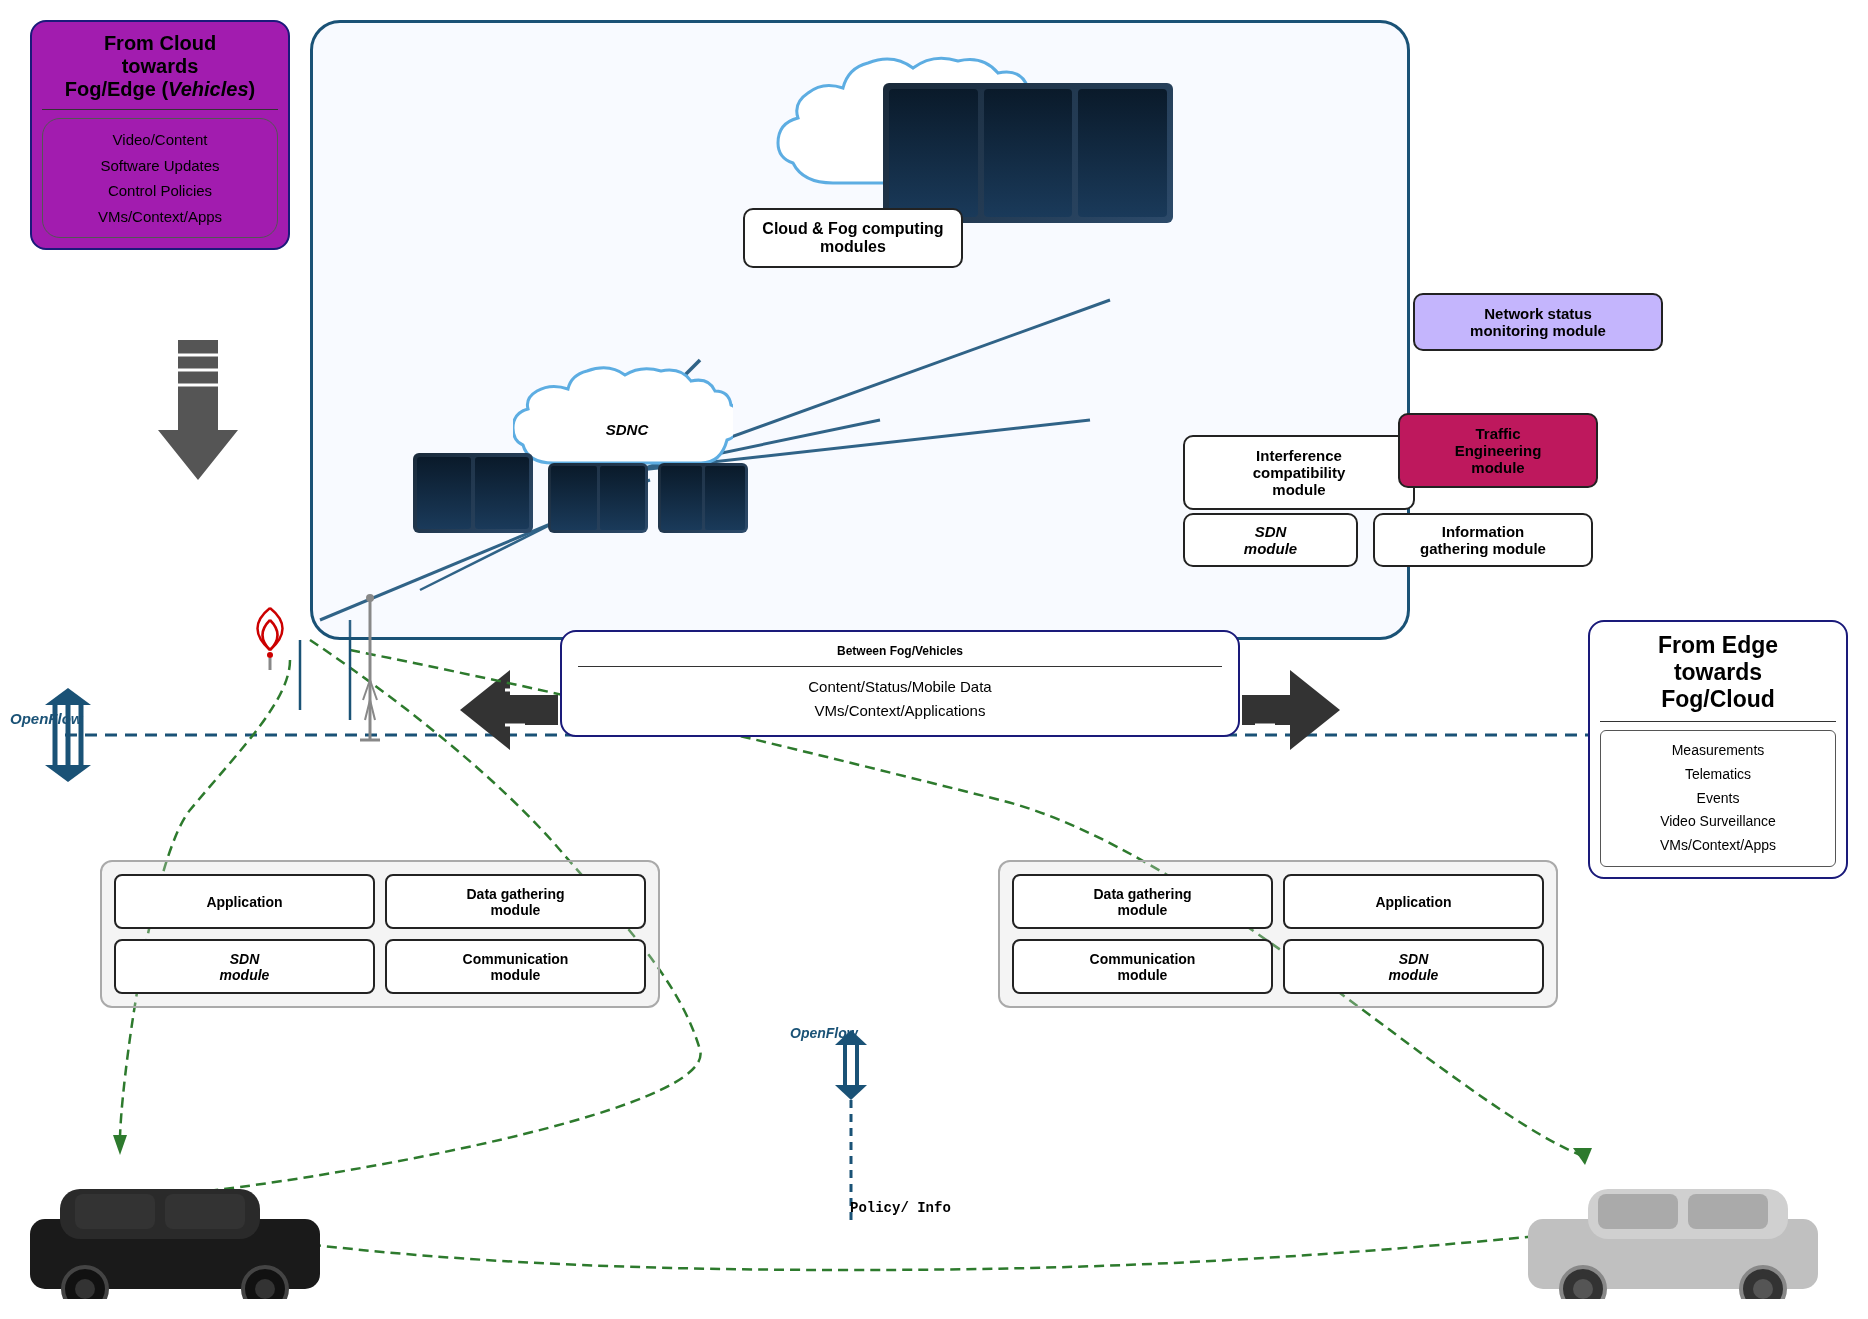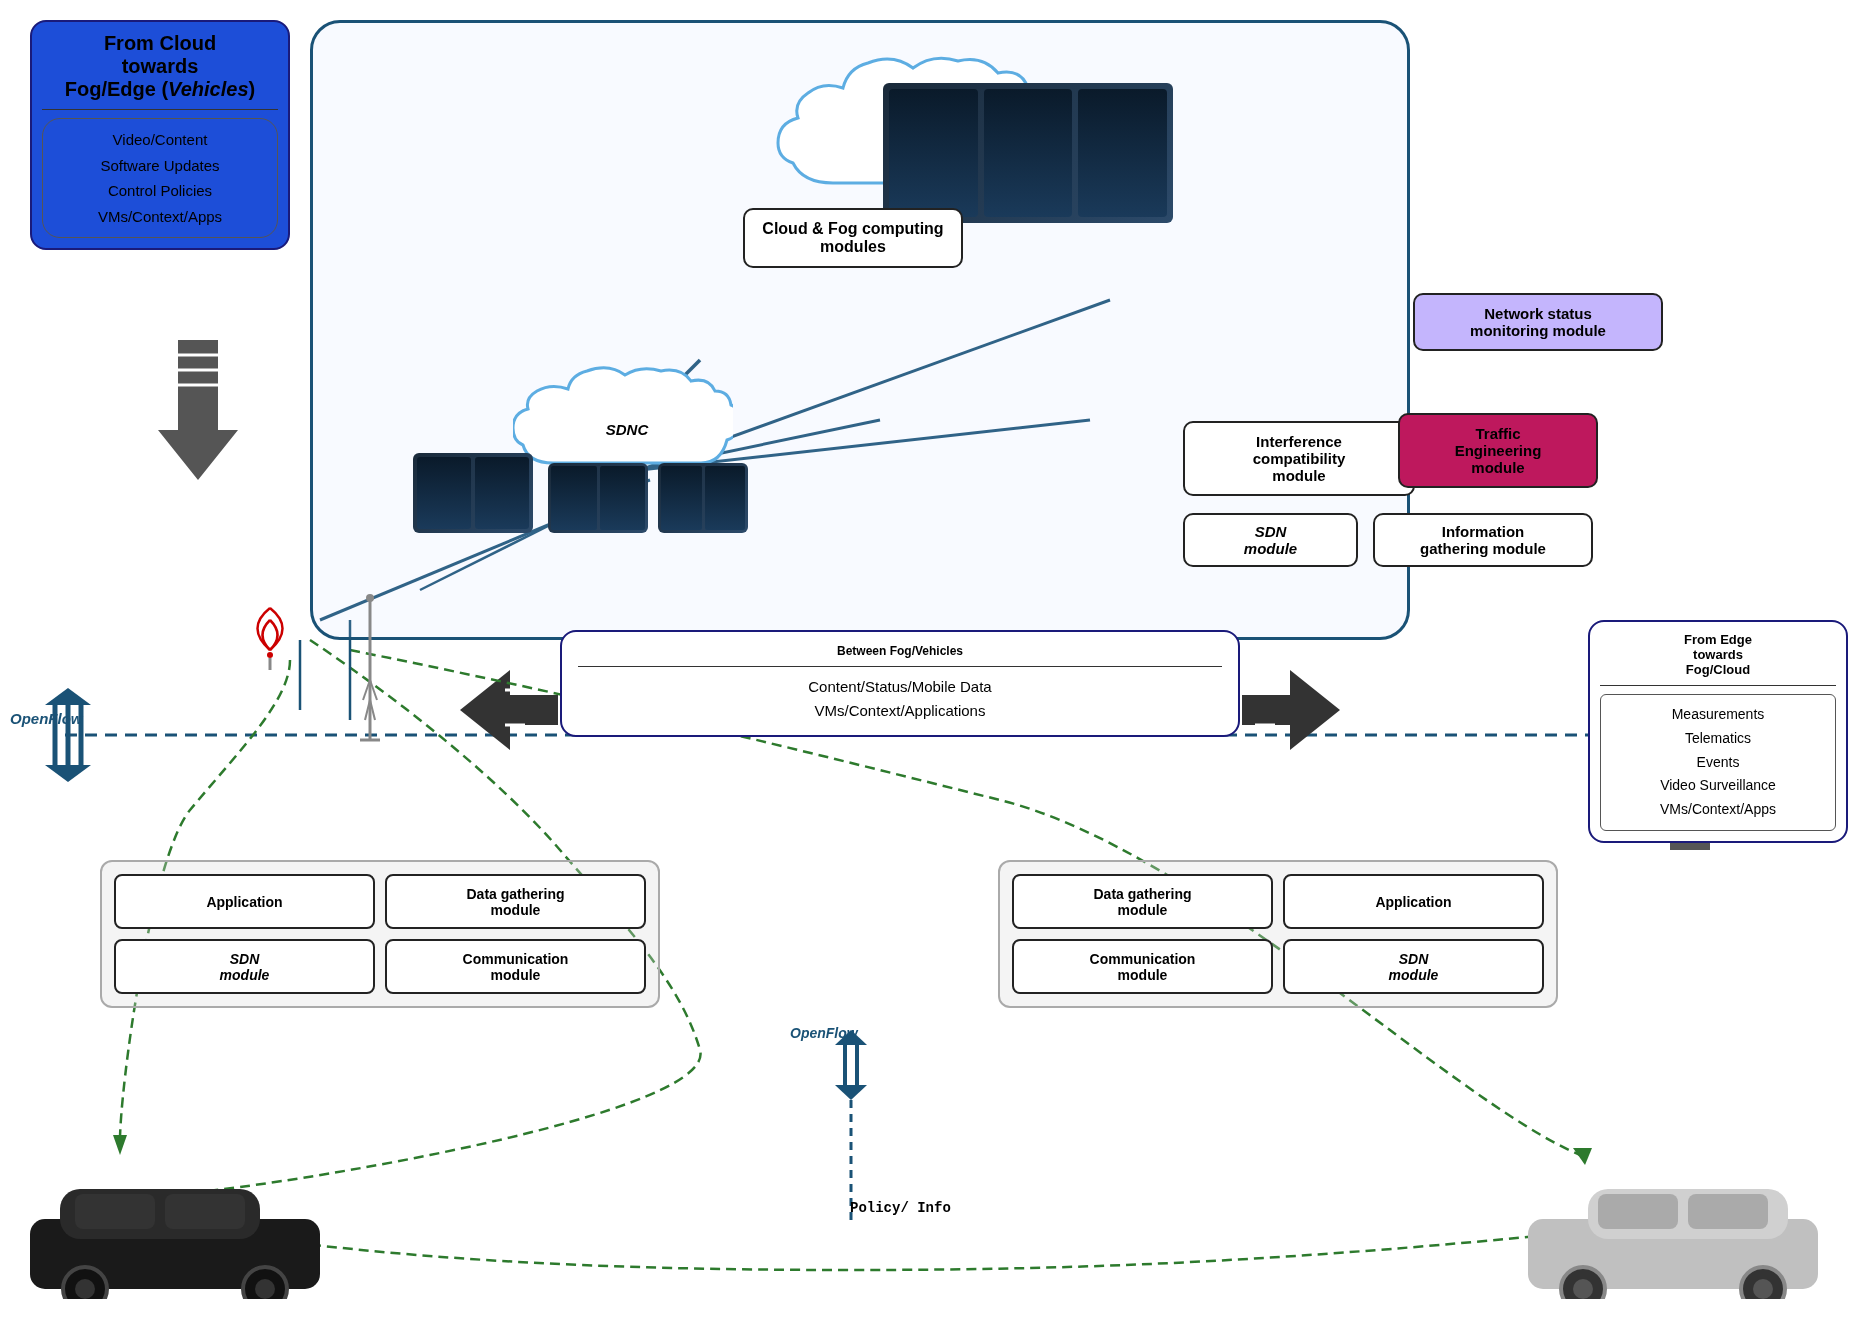"From Cloud" .cloud-to-fog-box { background: #1d4ed8 -> #a21caf }
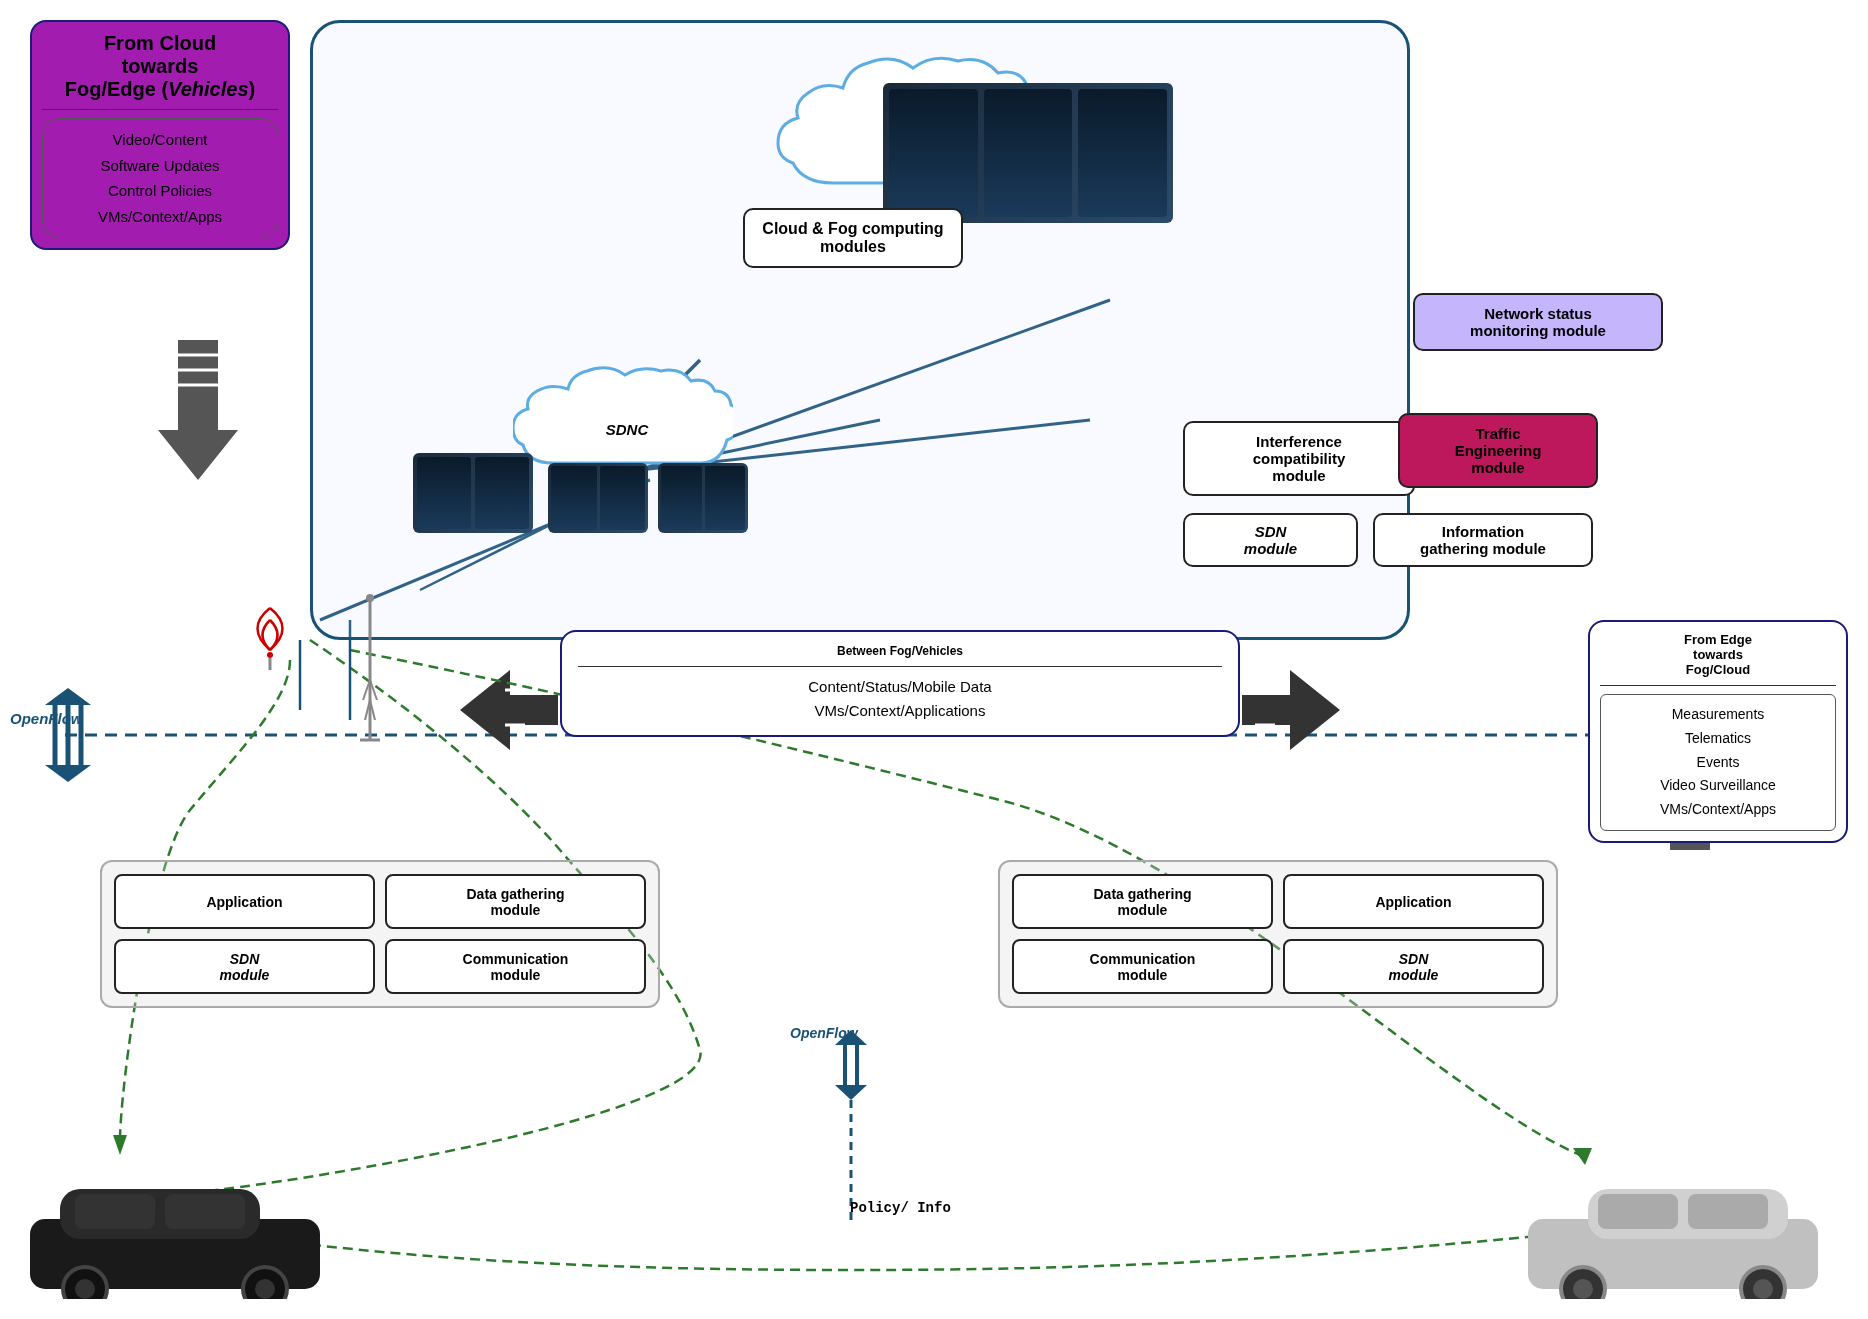"Interference" .interference-box { top: 398px -> 412px }
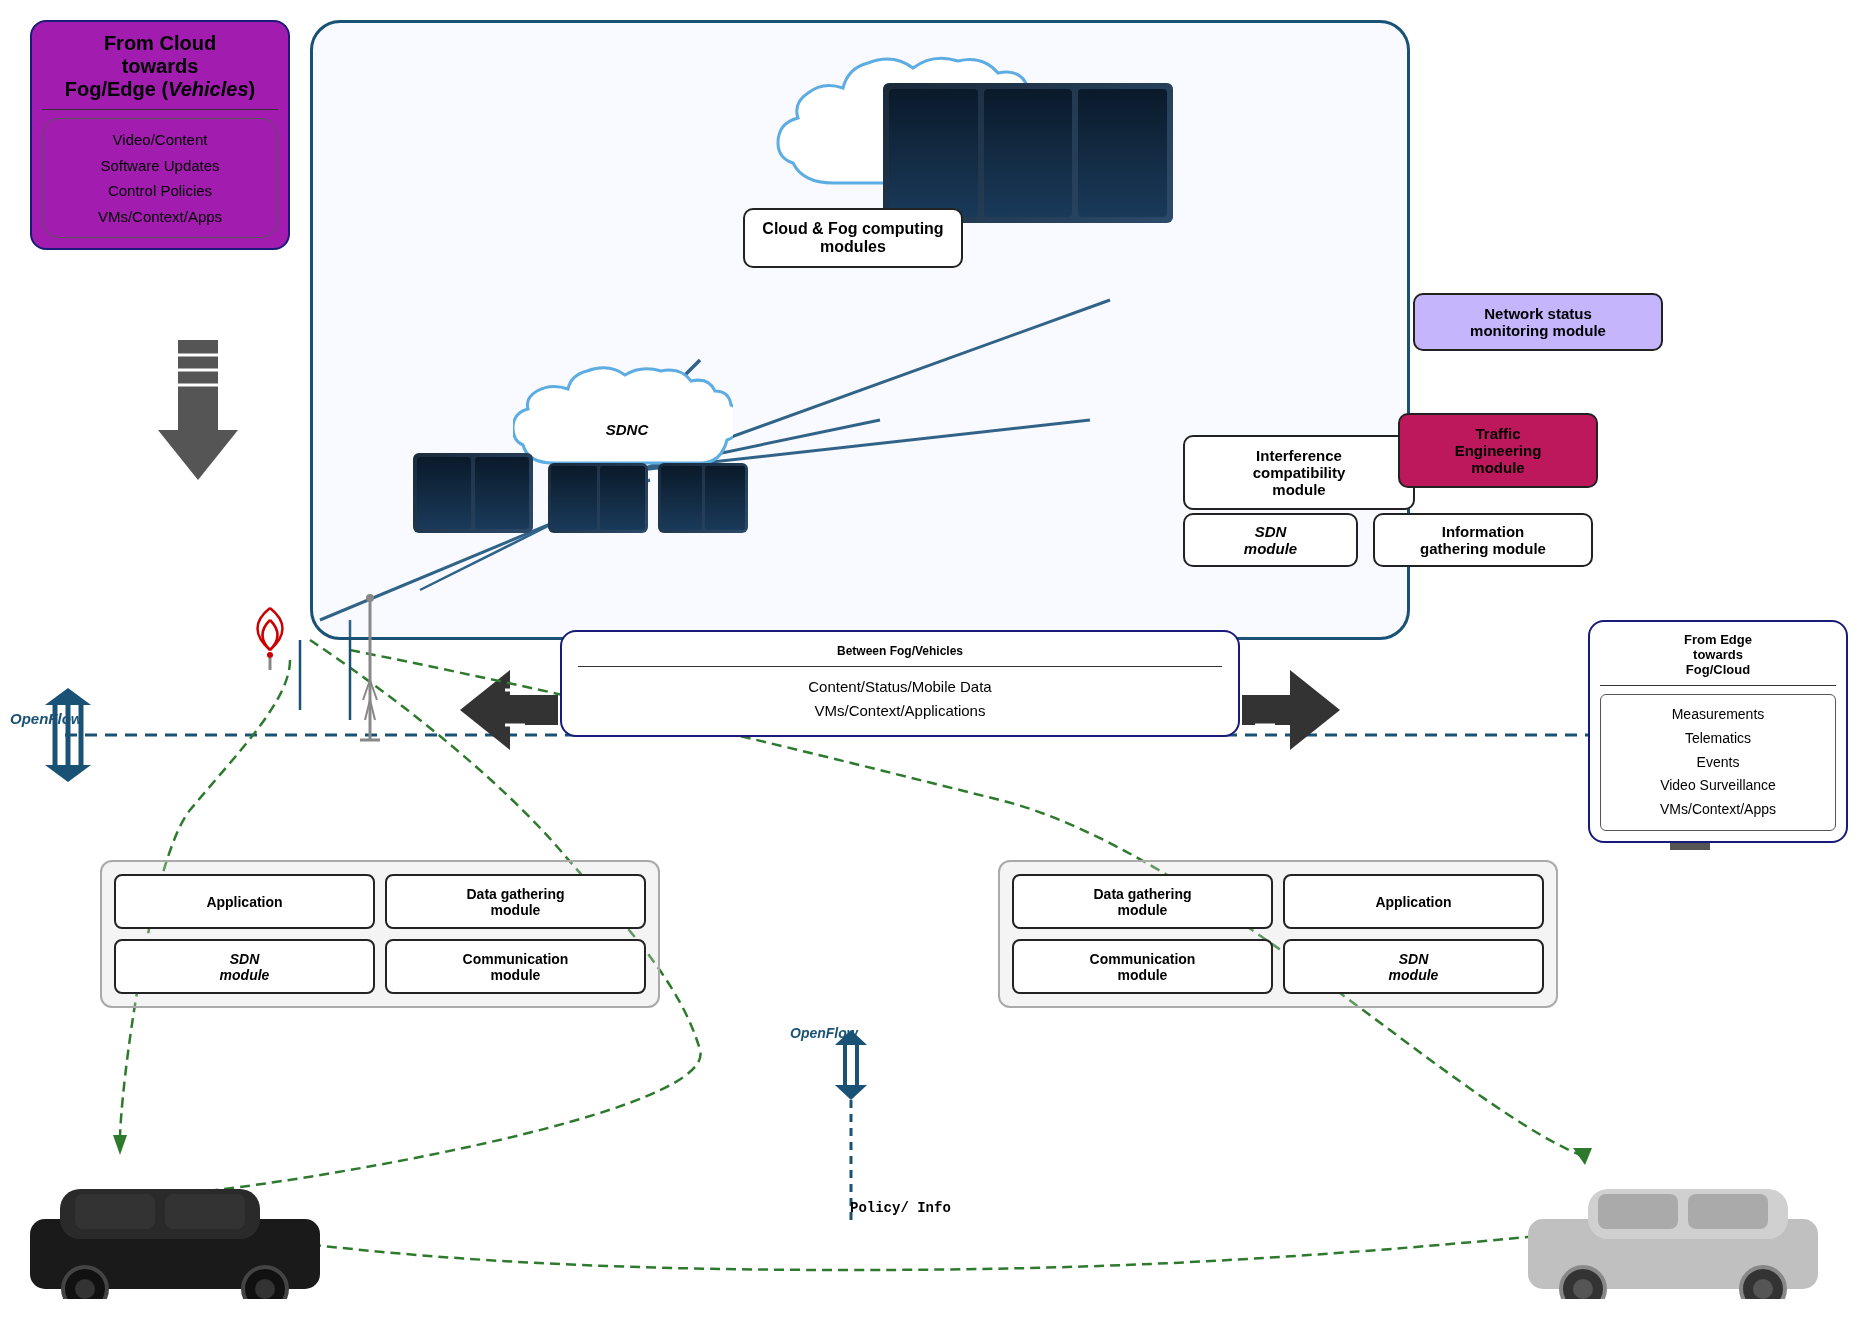"From Edge" .edge-to-fog-title { font-size: 13px -> 23px }
